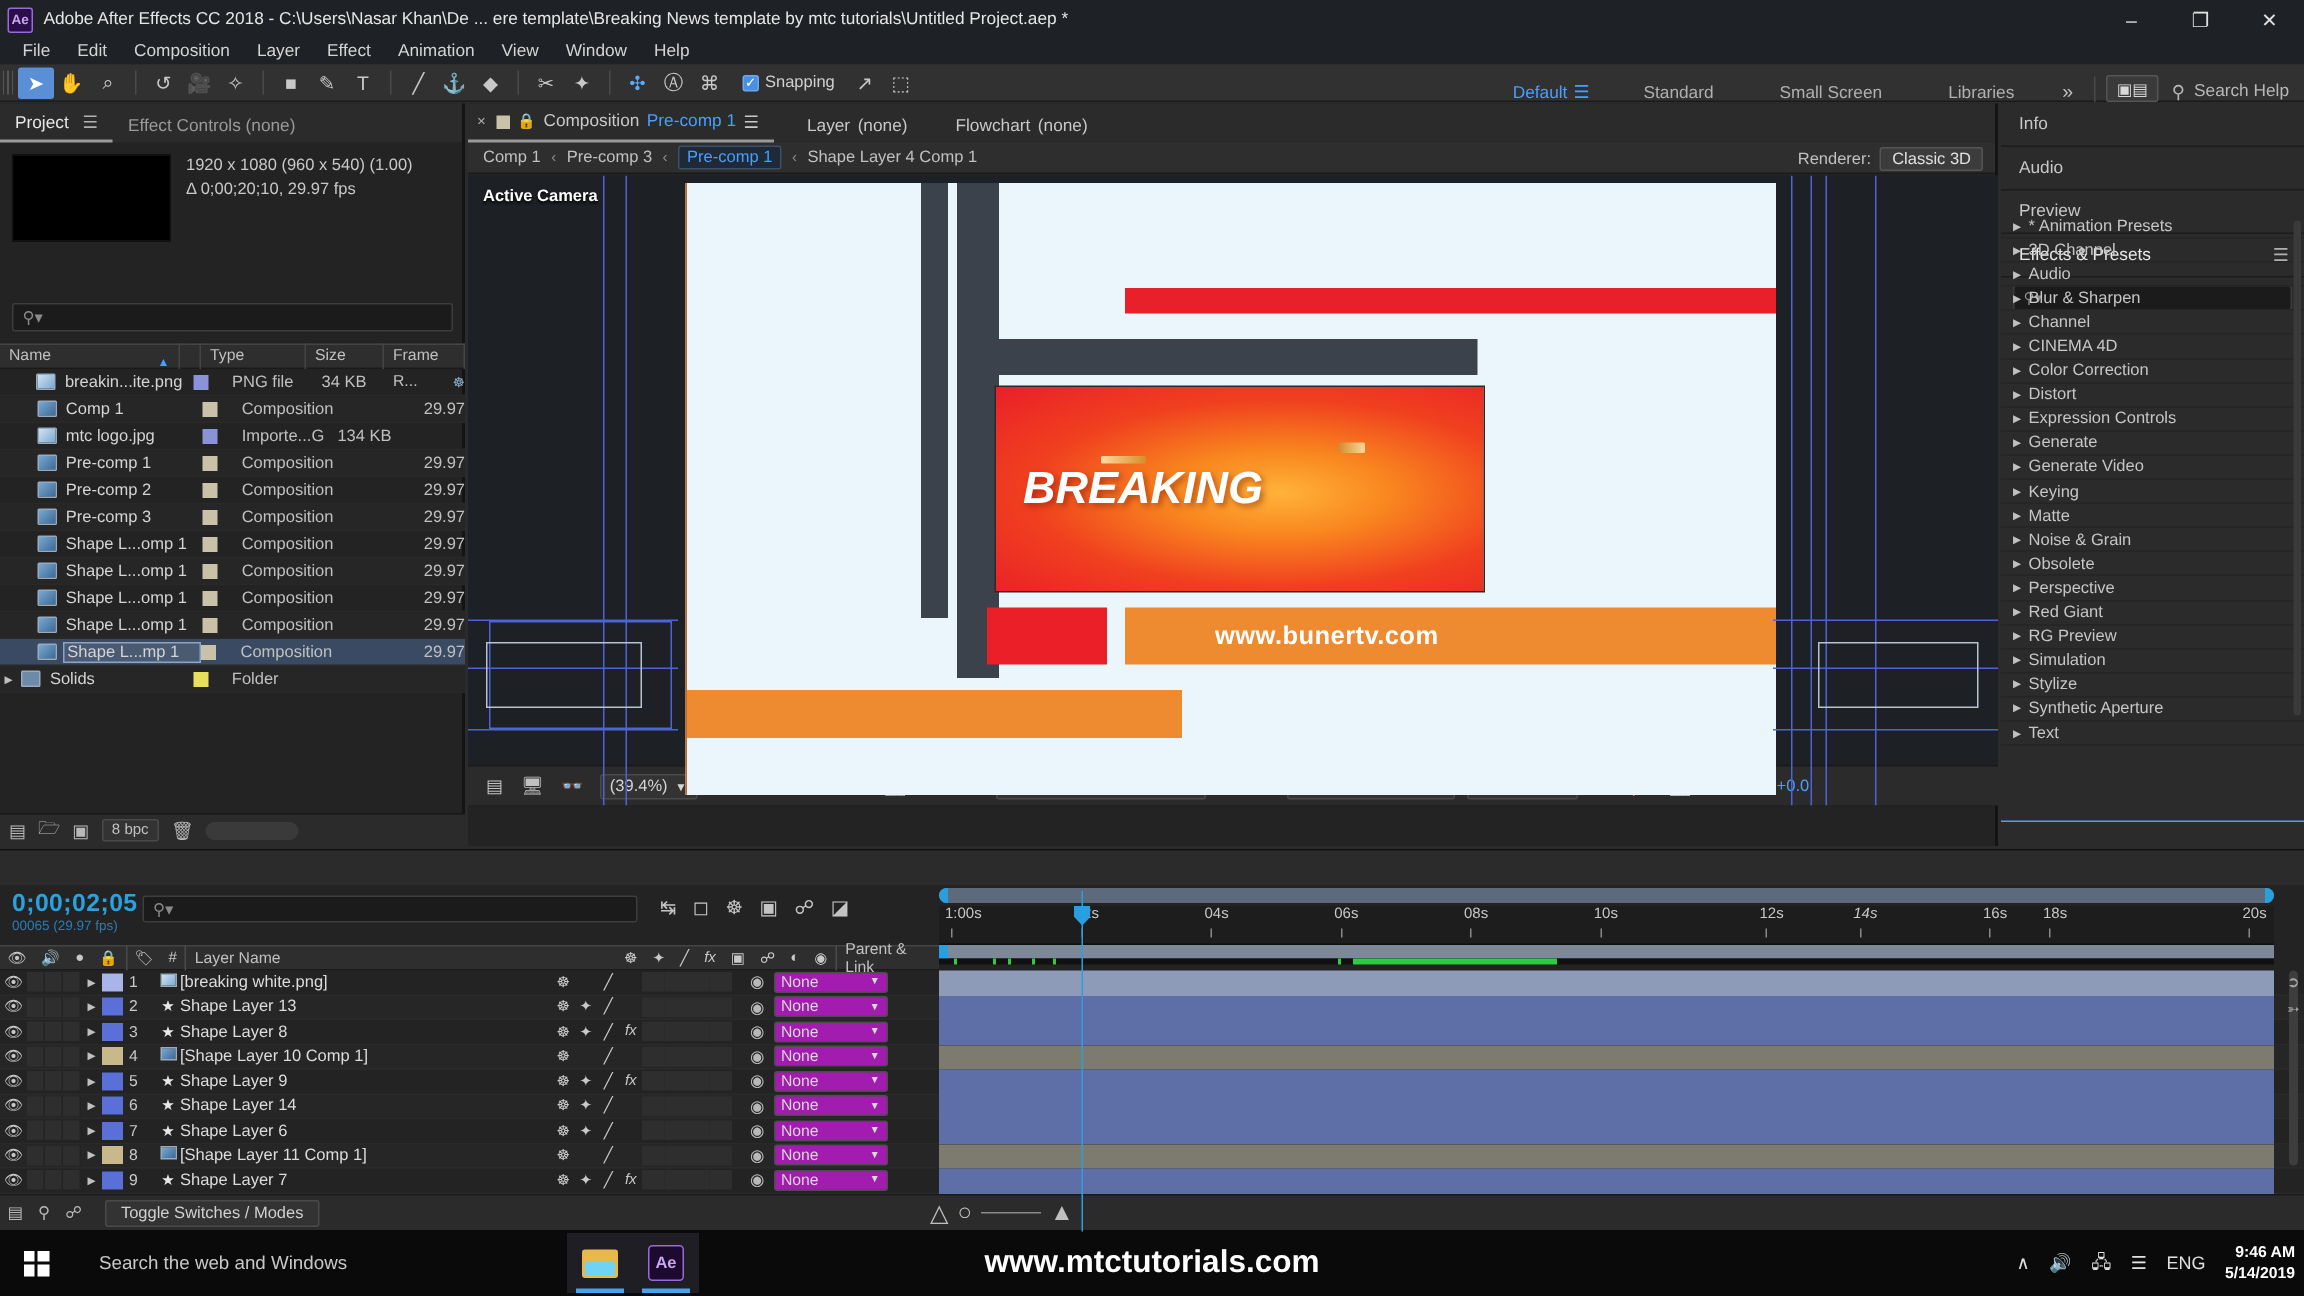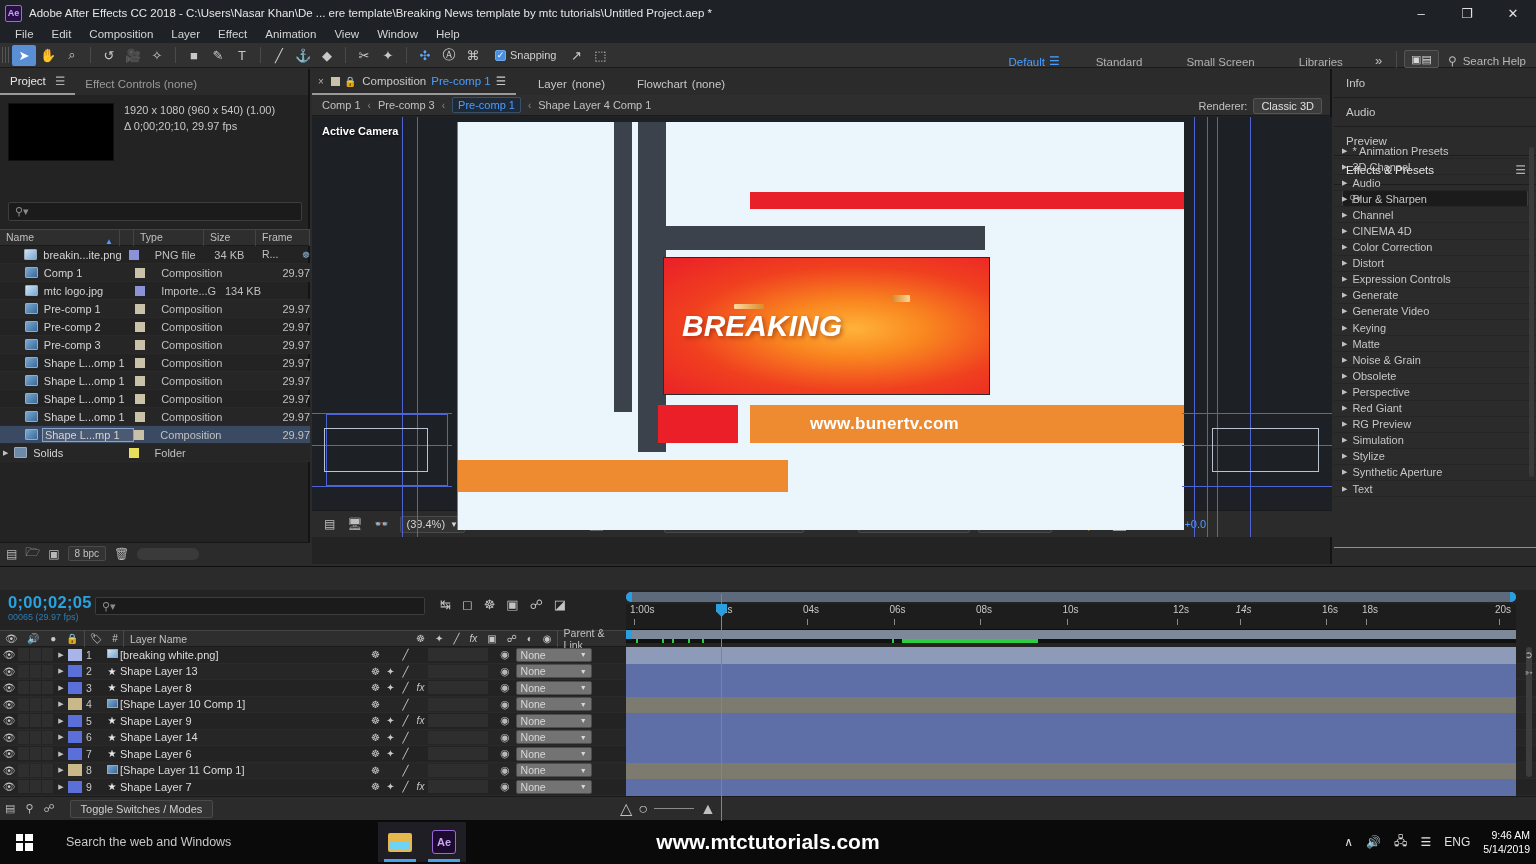"None" .p-sel { background: #737373 -> #a21caf }
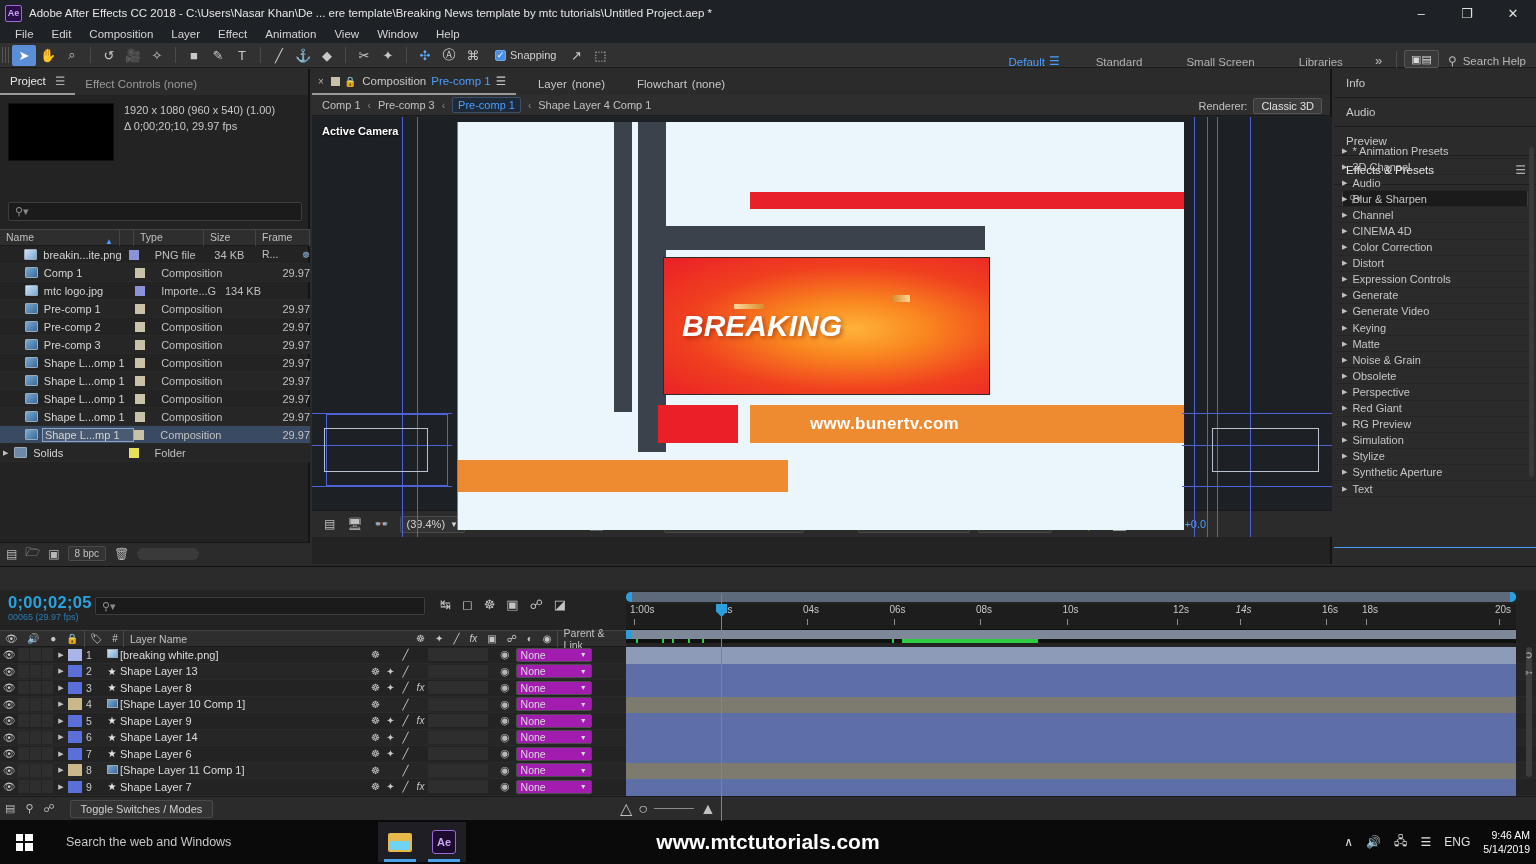"9:46 AM" .tray-clock { font-weight: none -> bold }
